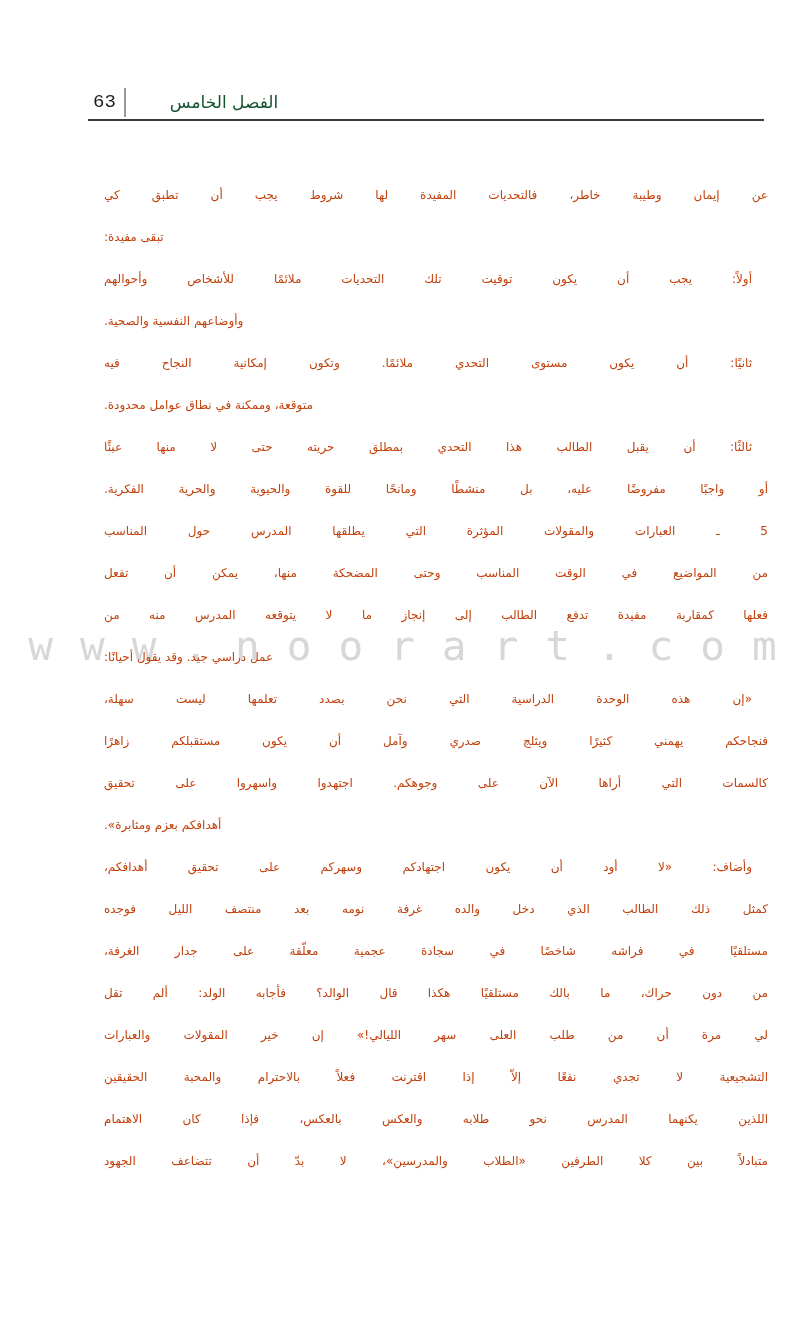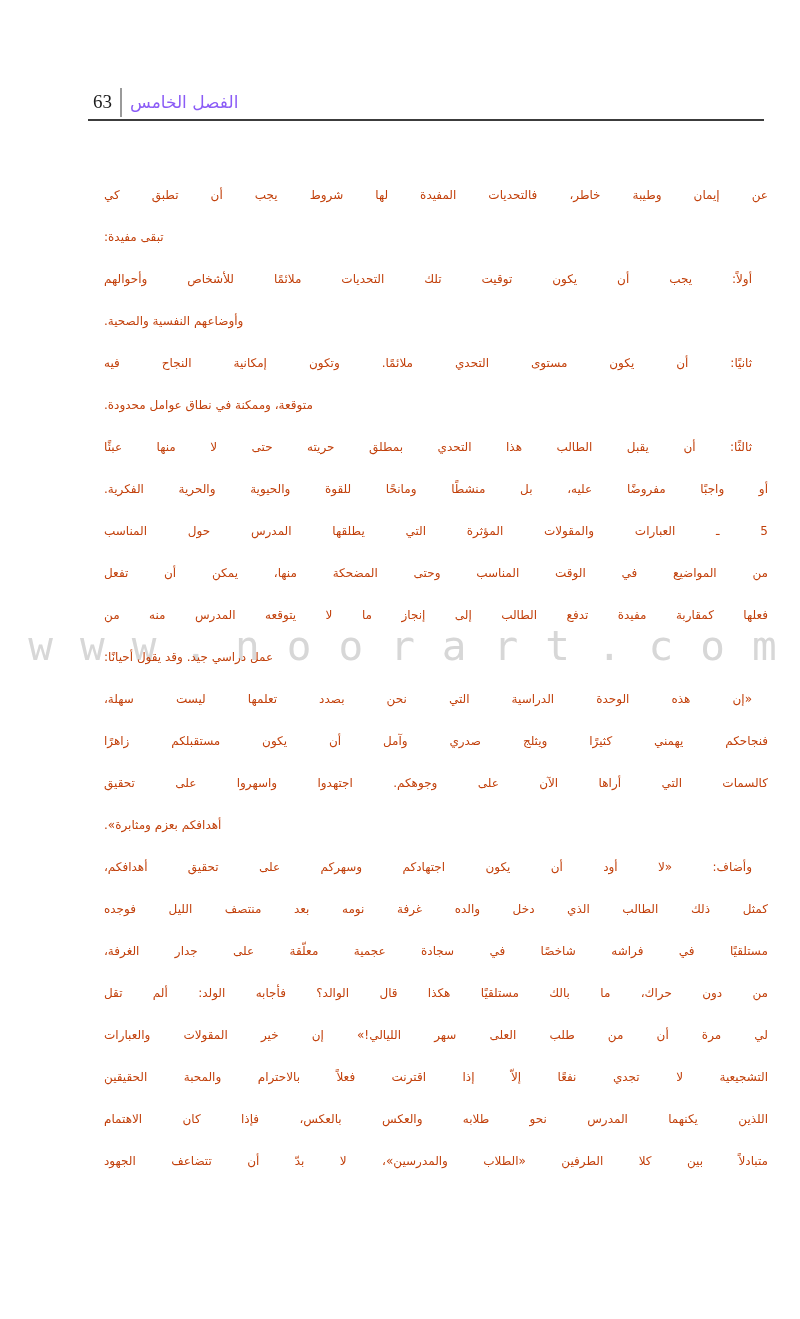"63" .pnum { font-family: Liberation Serif, serif -> Liberation Mono, monospace }
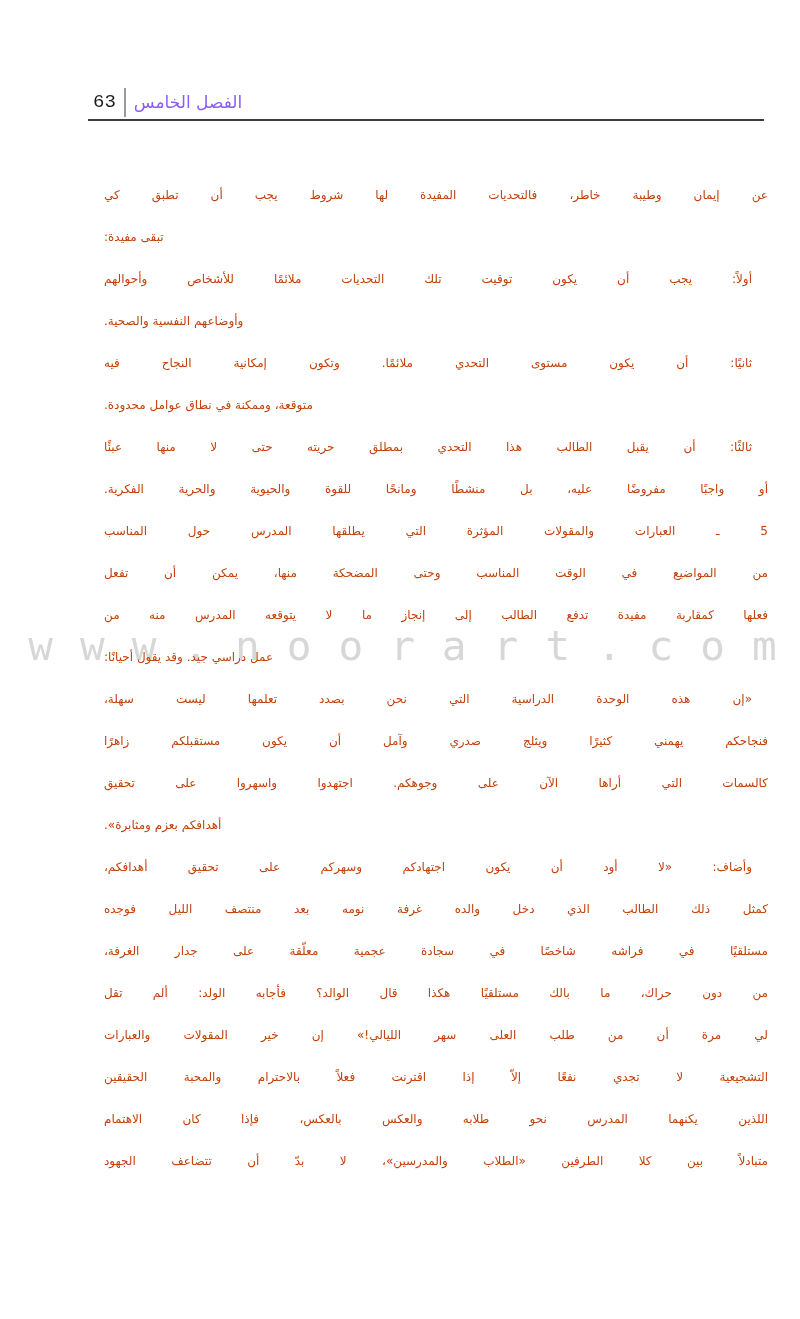"الفصل الخامس" .chapter { color: #8b5cf6 -> #14532d; margin-left: none -> 36px }
